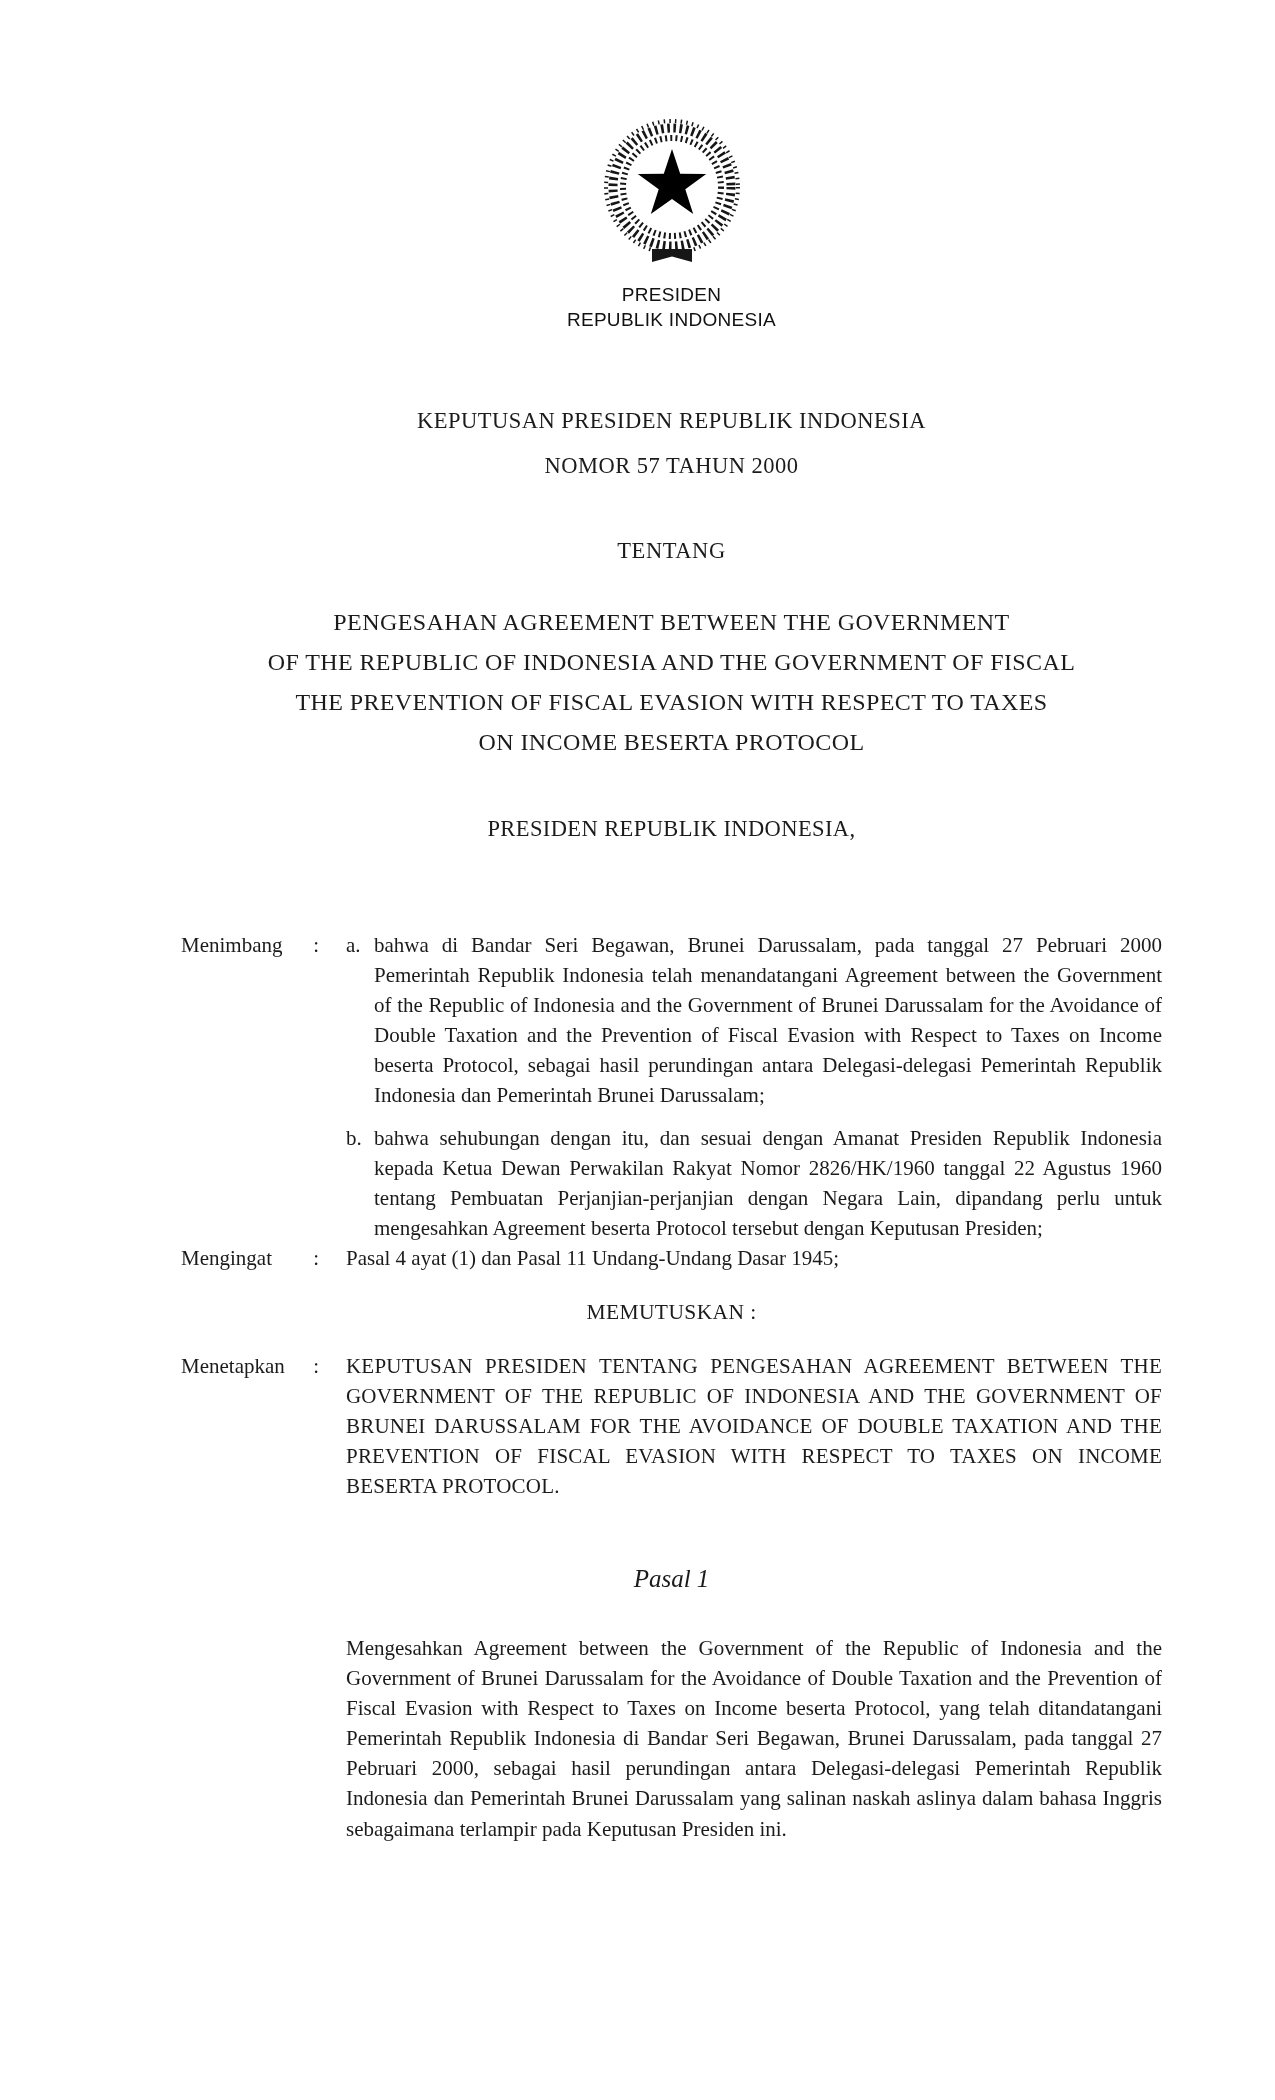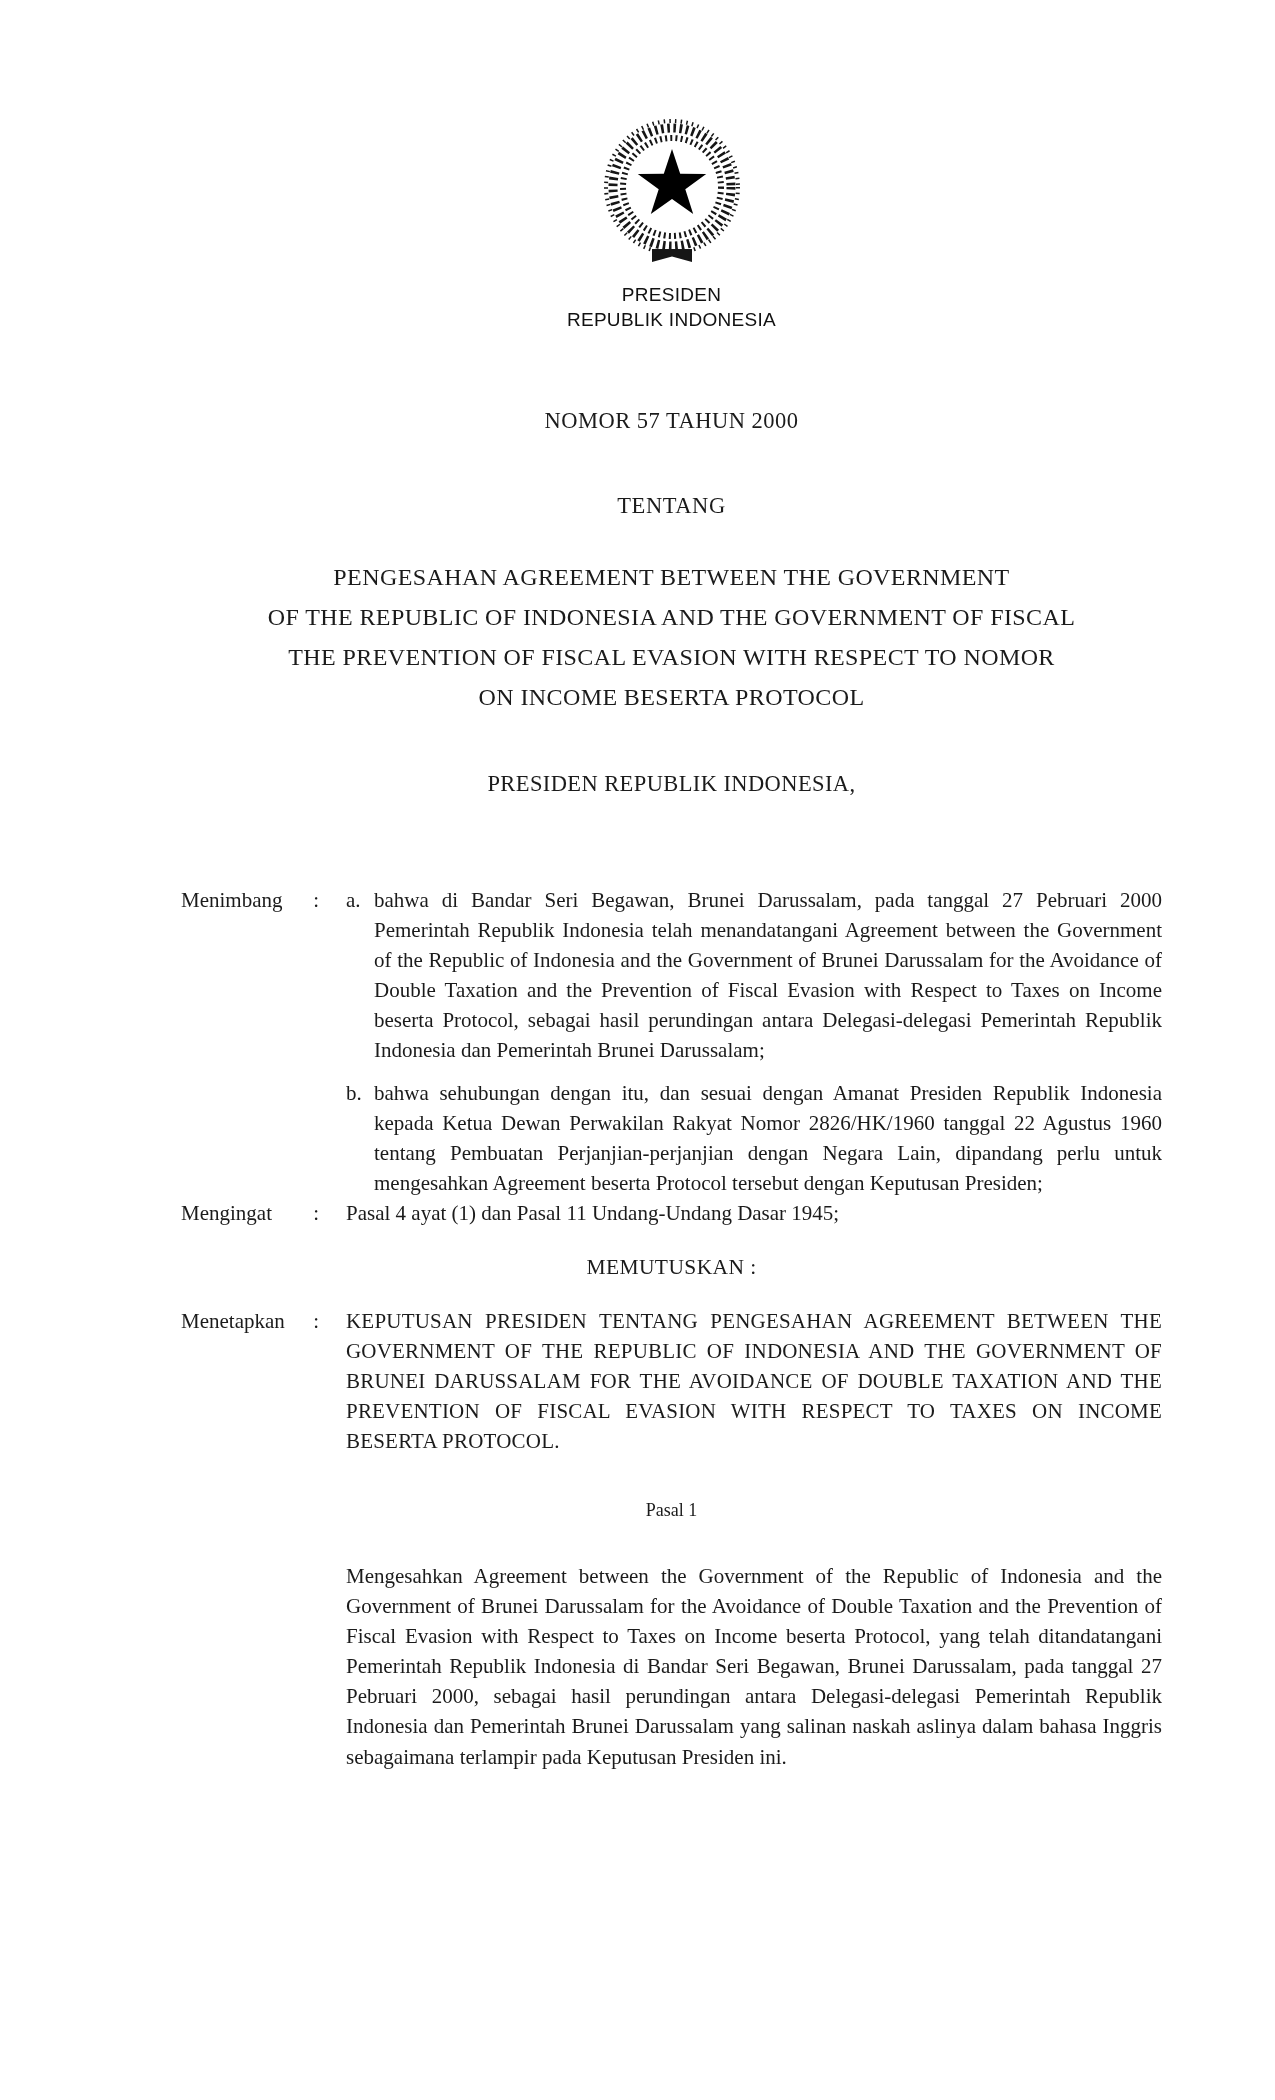"KEPUTUSAN PRESIDEN REPUBLIK INDONESIA" div { html: none -> <div>KEPUTUSAN PRESIDEN REPUBLIK INDONESIA</div> }
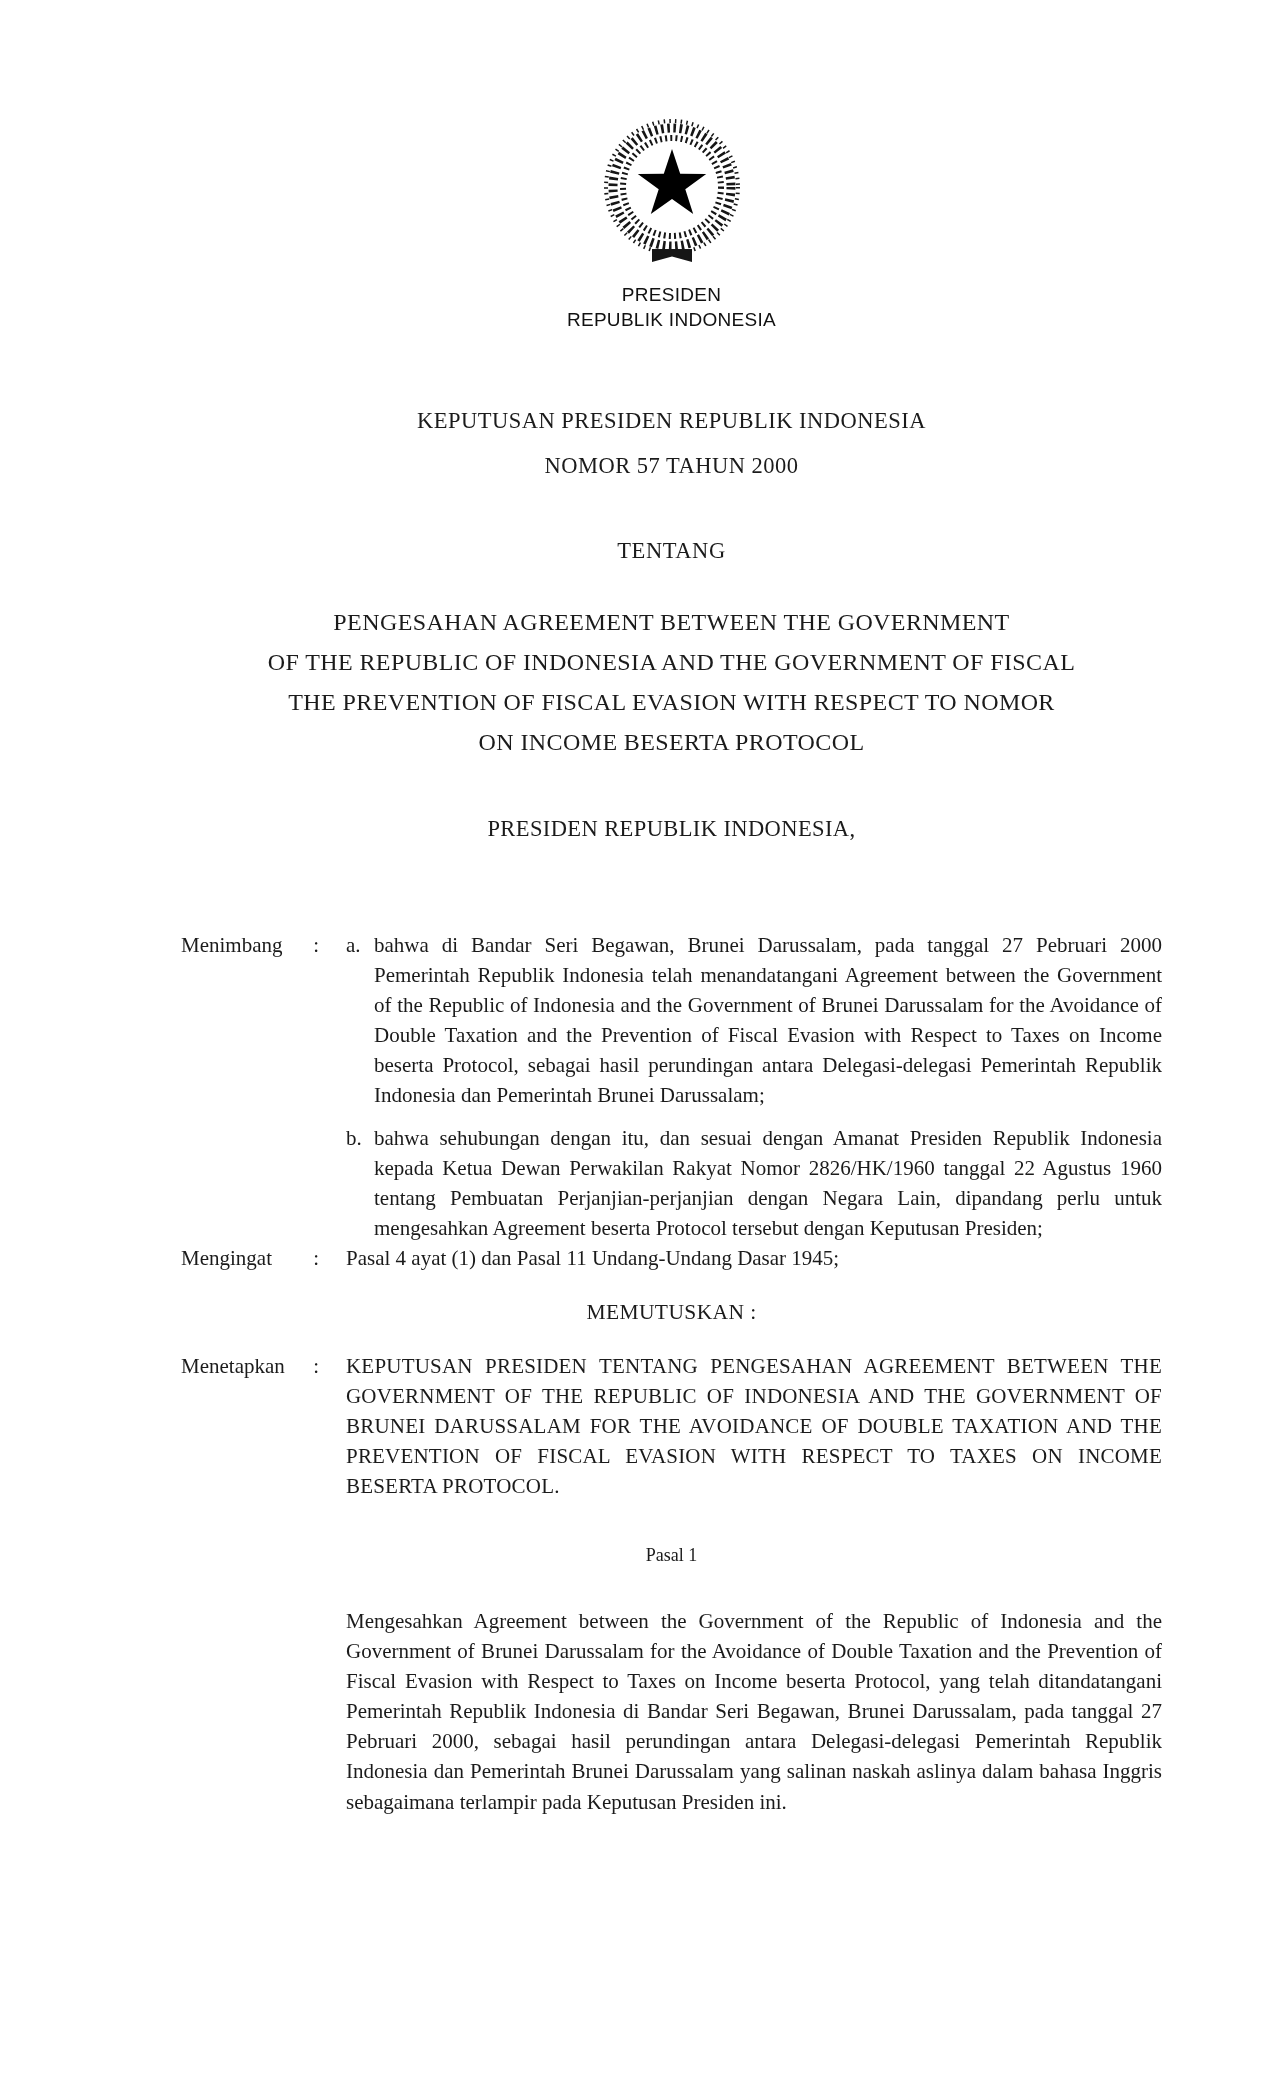"THE PREVENTION OF FISCAL EVASION" div { text: NOMOR -> TAXES }
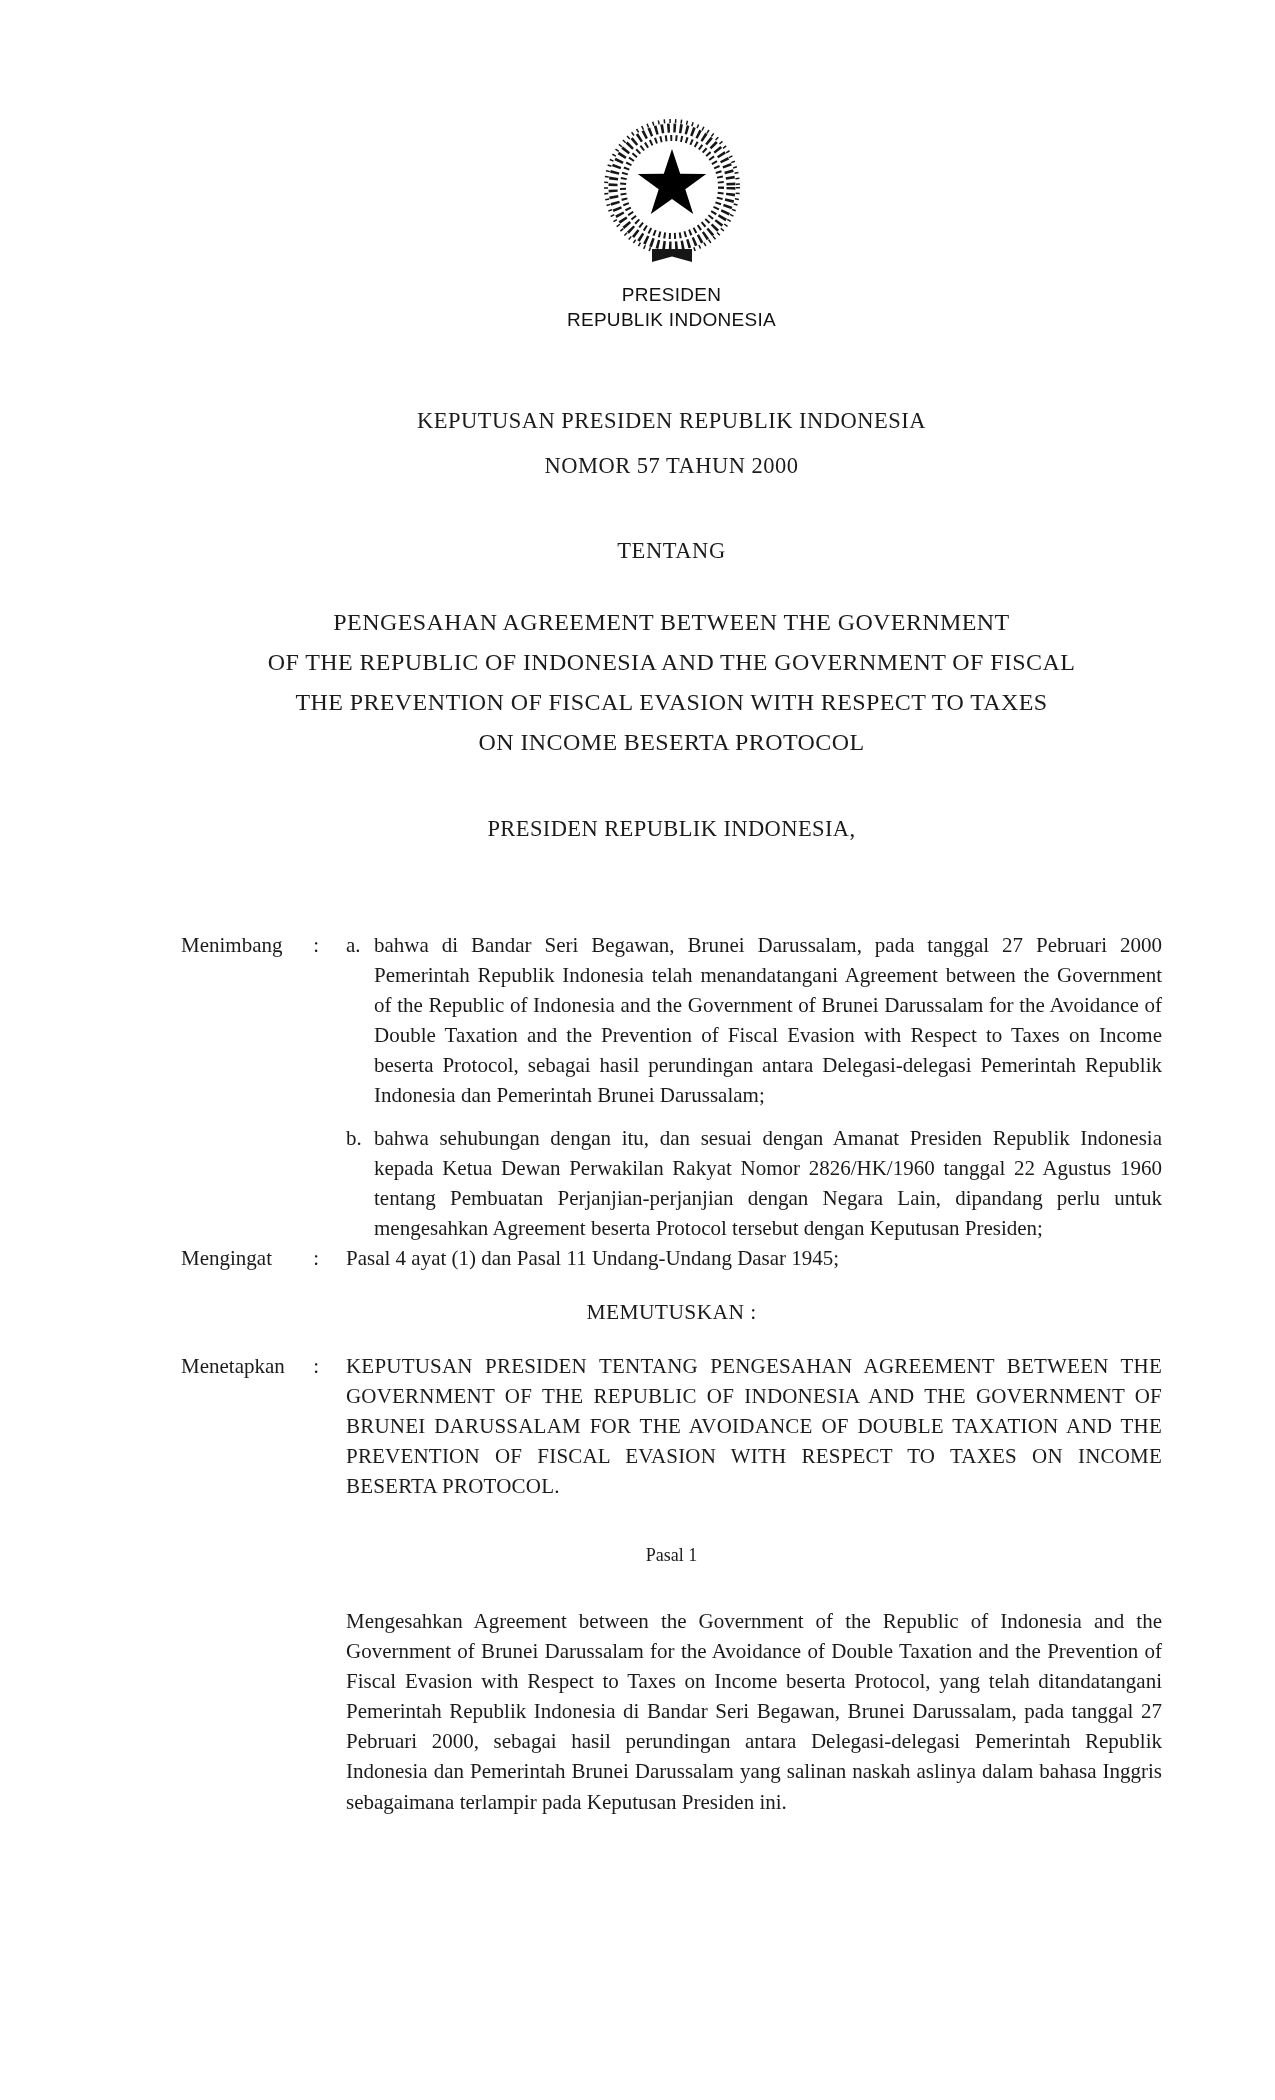"Pasal 1" .pasal-heading { font-size: 18px -> 25px; font-style: none -> italic; margin-top: 44px -> 64px }
